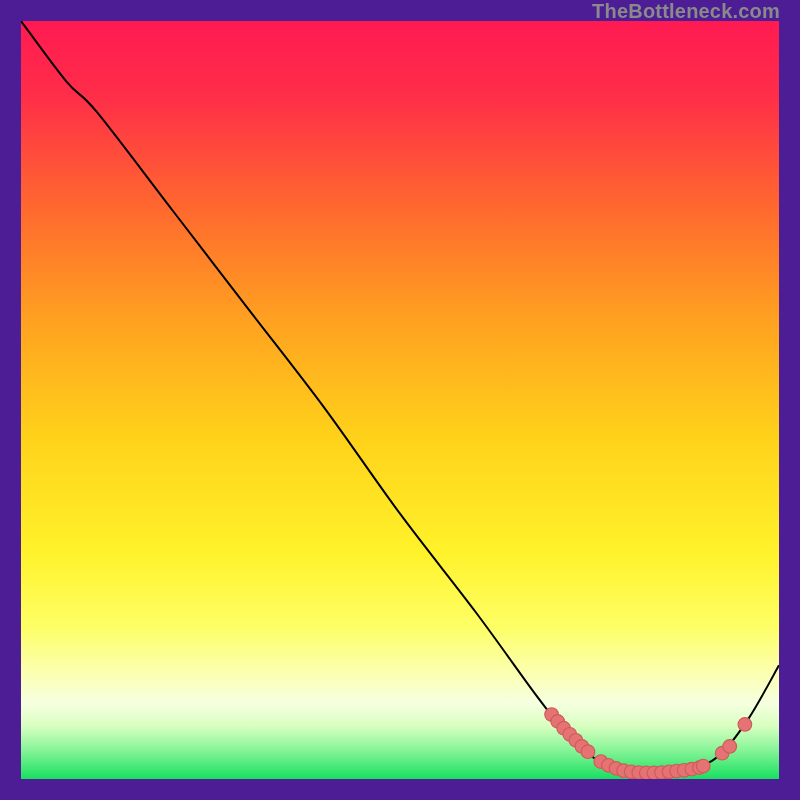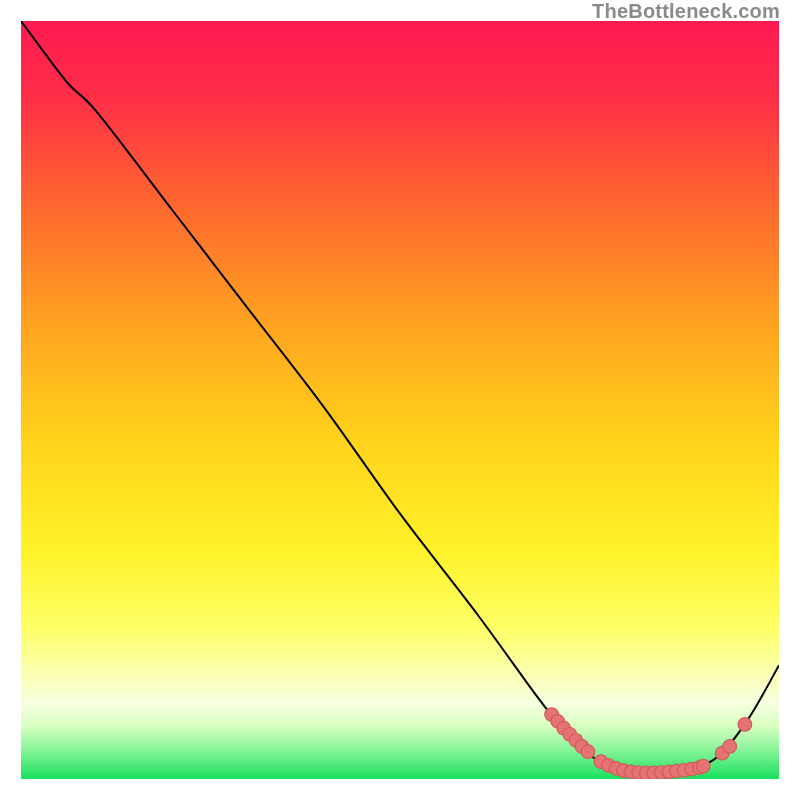"TheBottleneck.com" .frame { background: #ffffff -> #4c1d95 }
